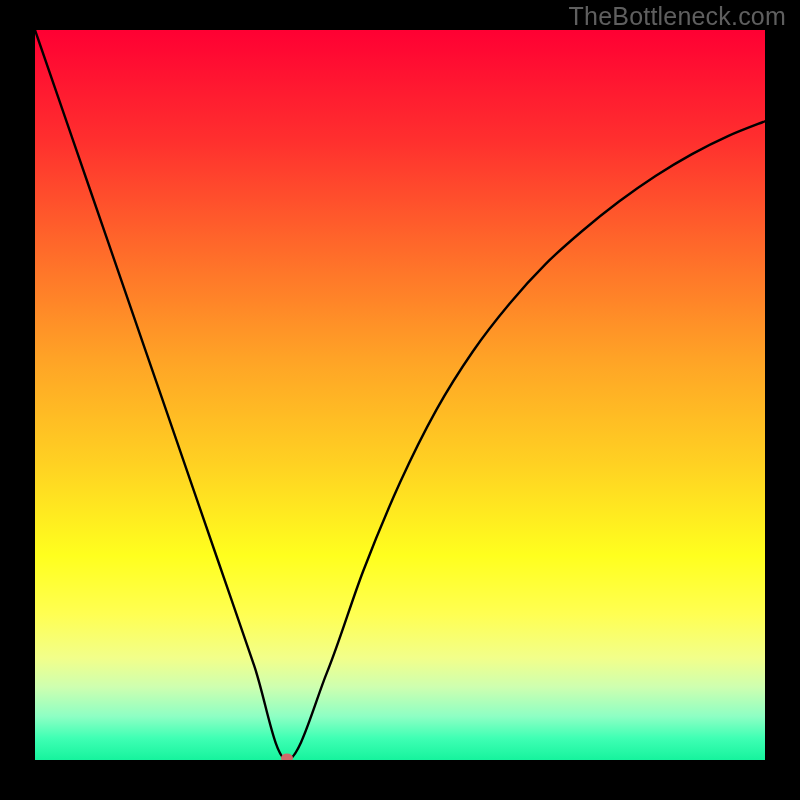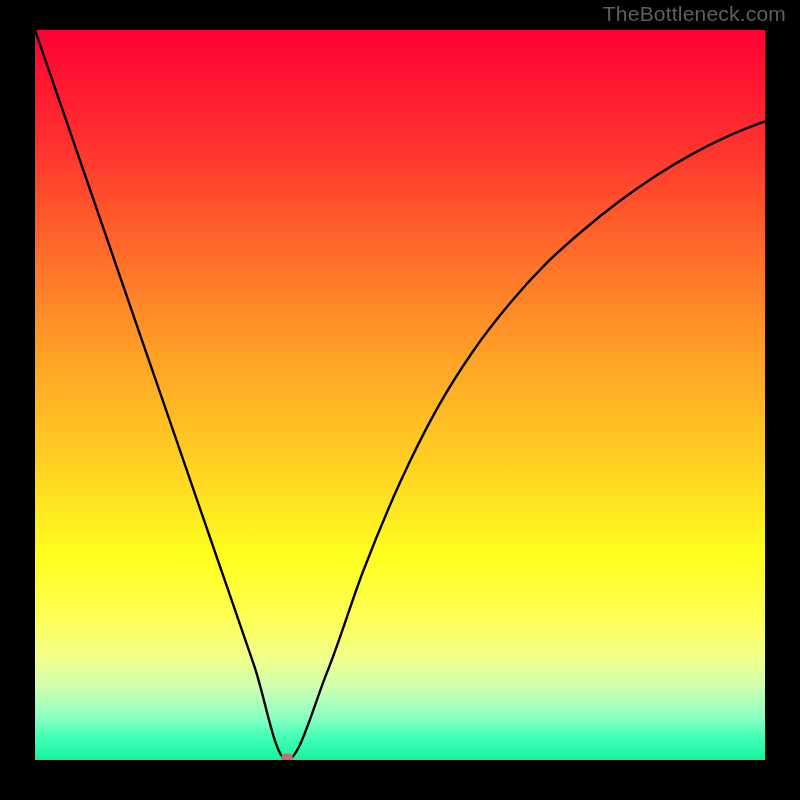"TheBottleneck.com" .watermark { font-size: 21px -> 25px }
